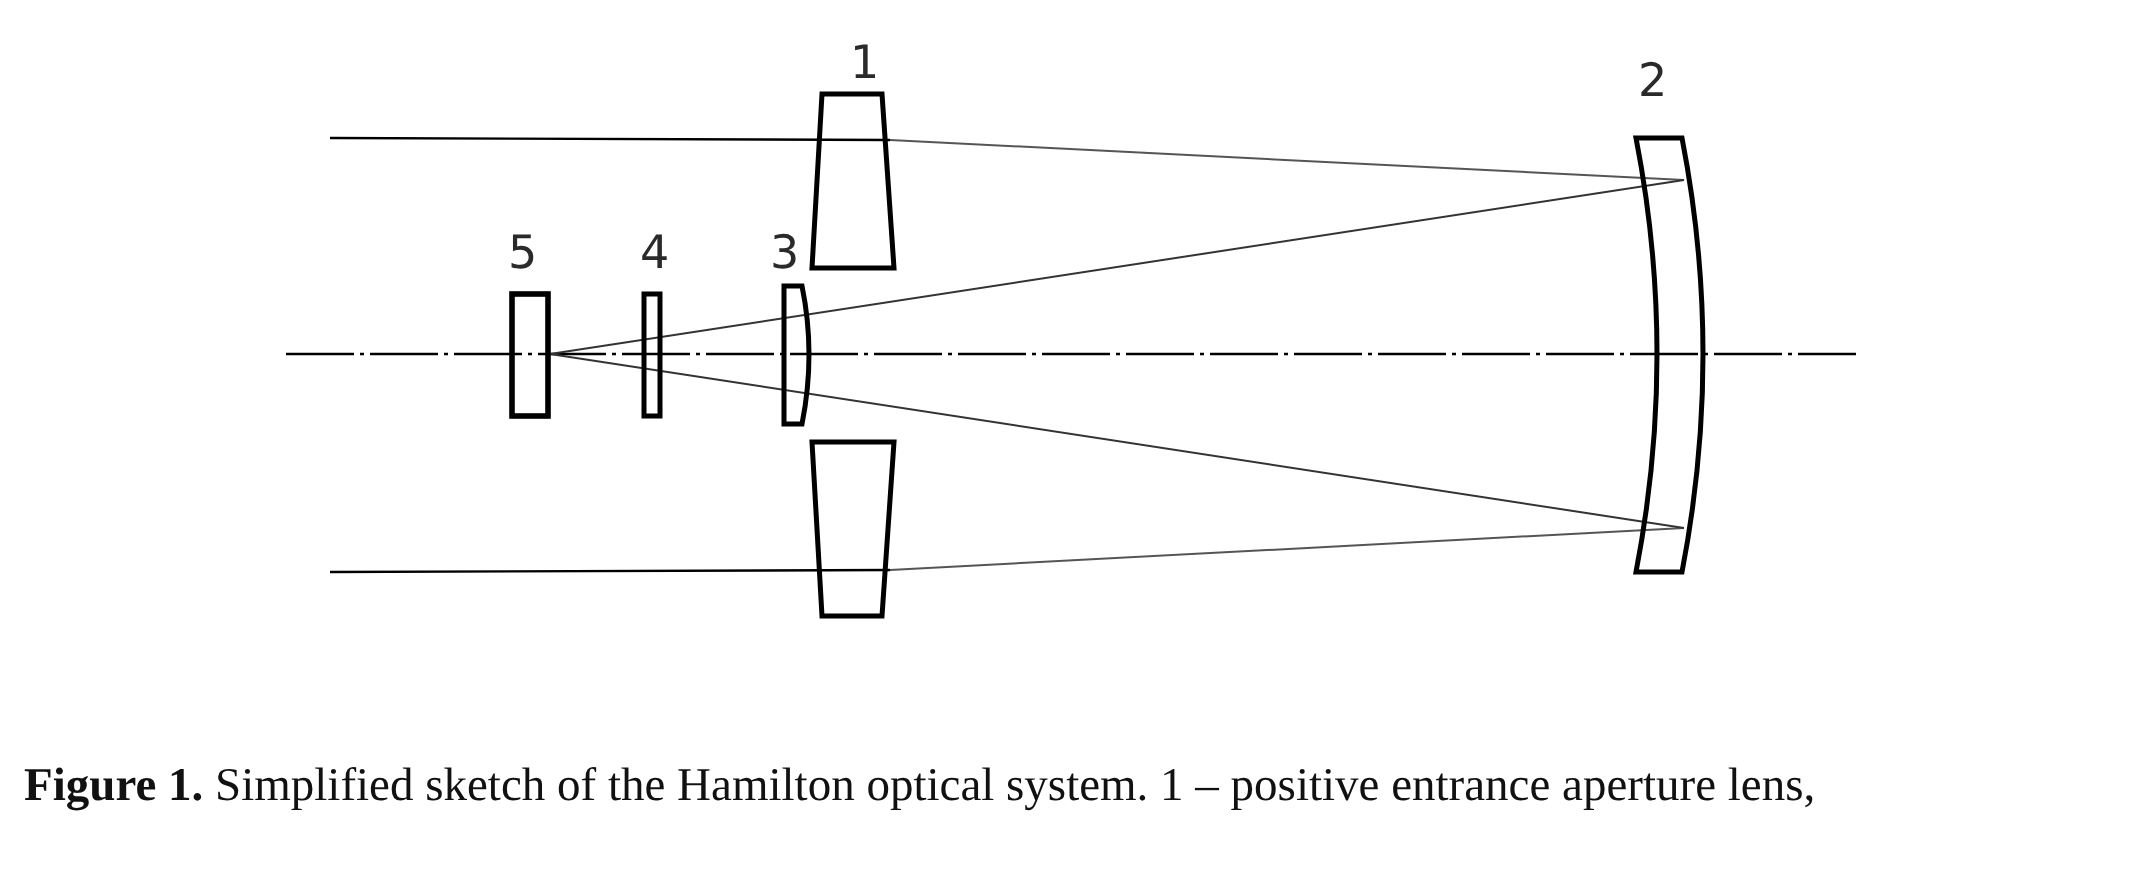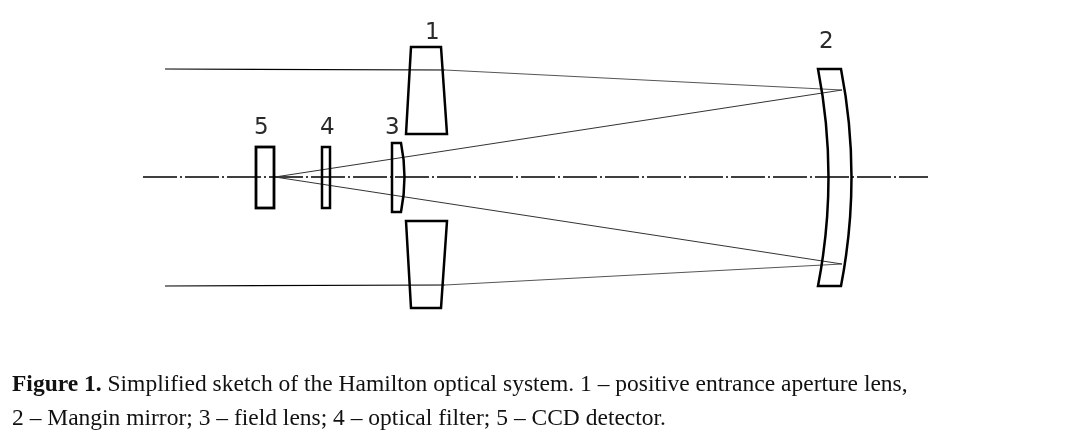"Figure 1. Simplified sketch of" .caption { top: 366px -> 376px }
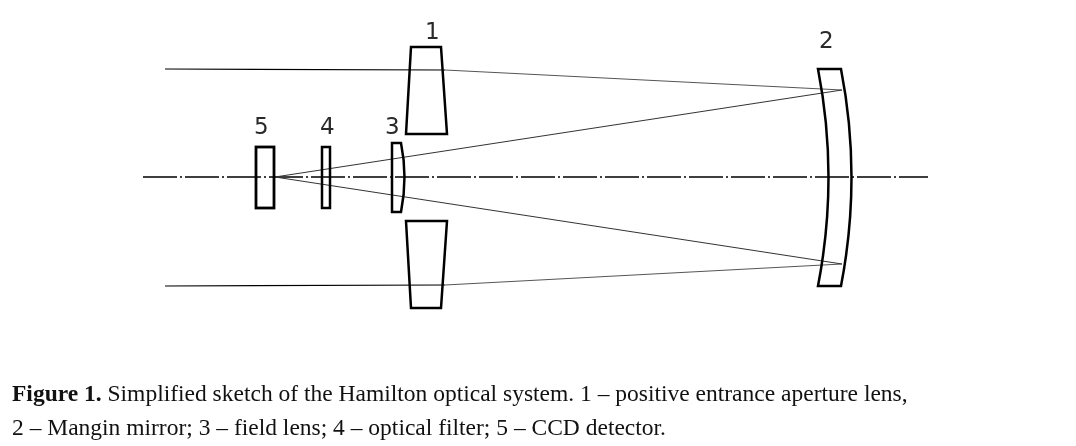"2 – Mangin mirror; 3" div { html: <div>2 – Mangin mirror; 3 – field lens; 4 – optical filter; 5 – CCD detector.</div> -> none }
